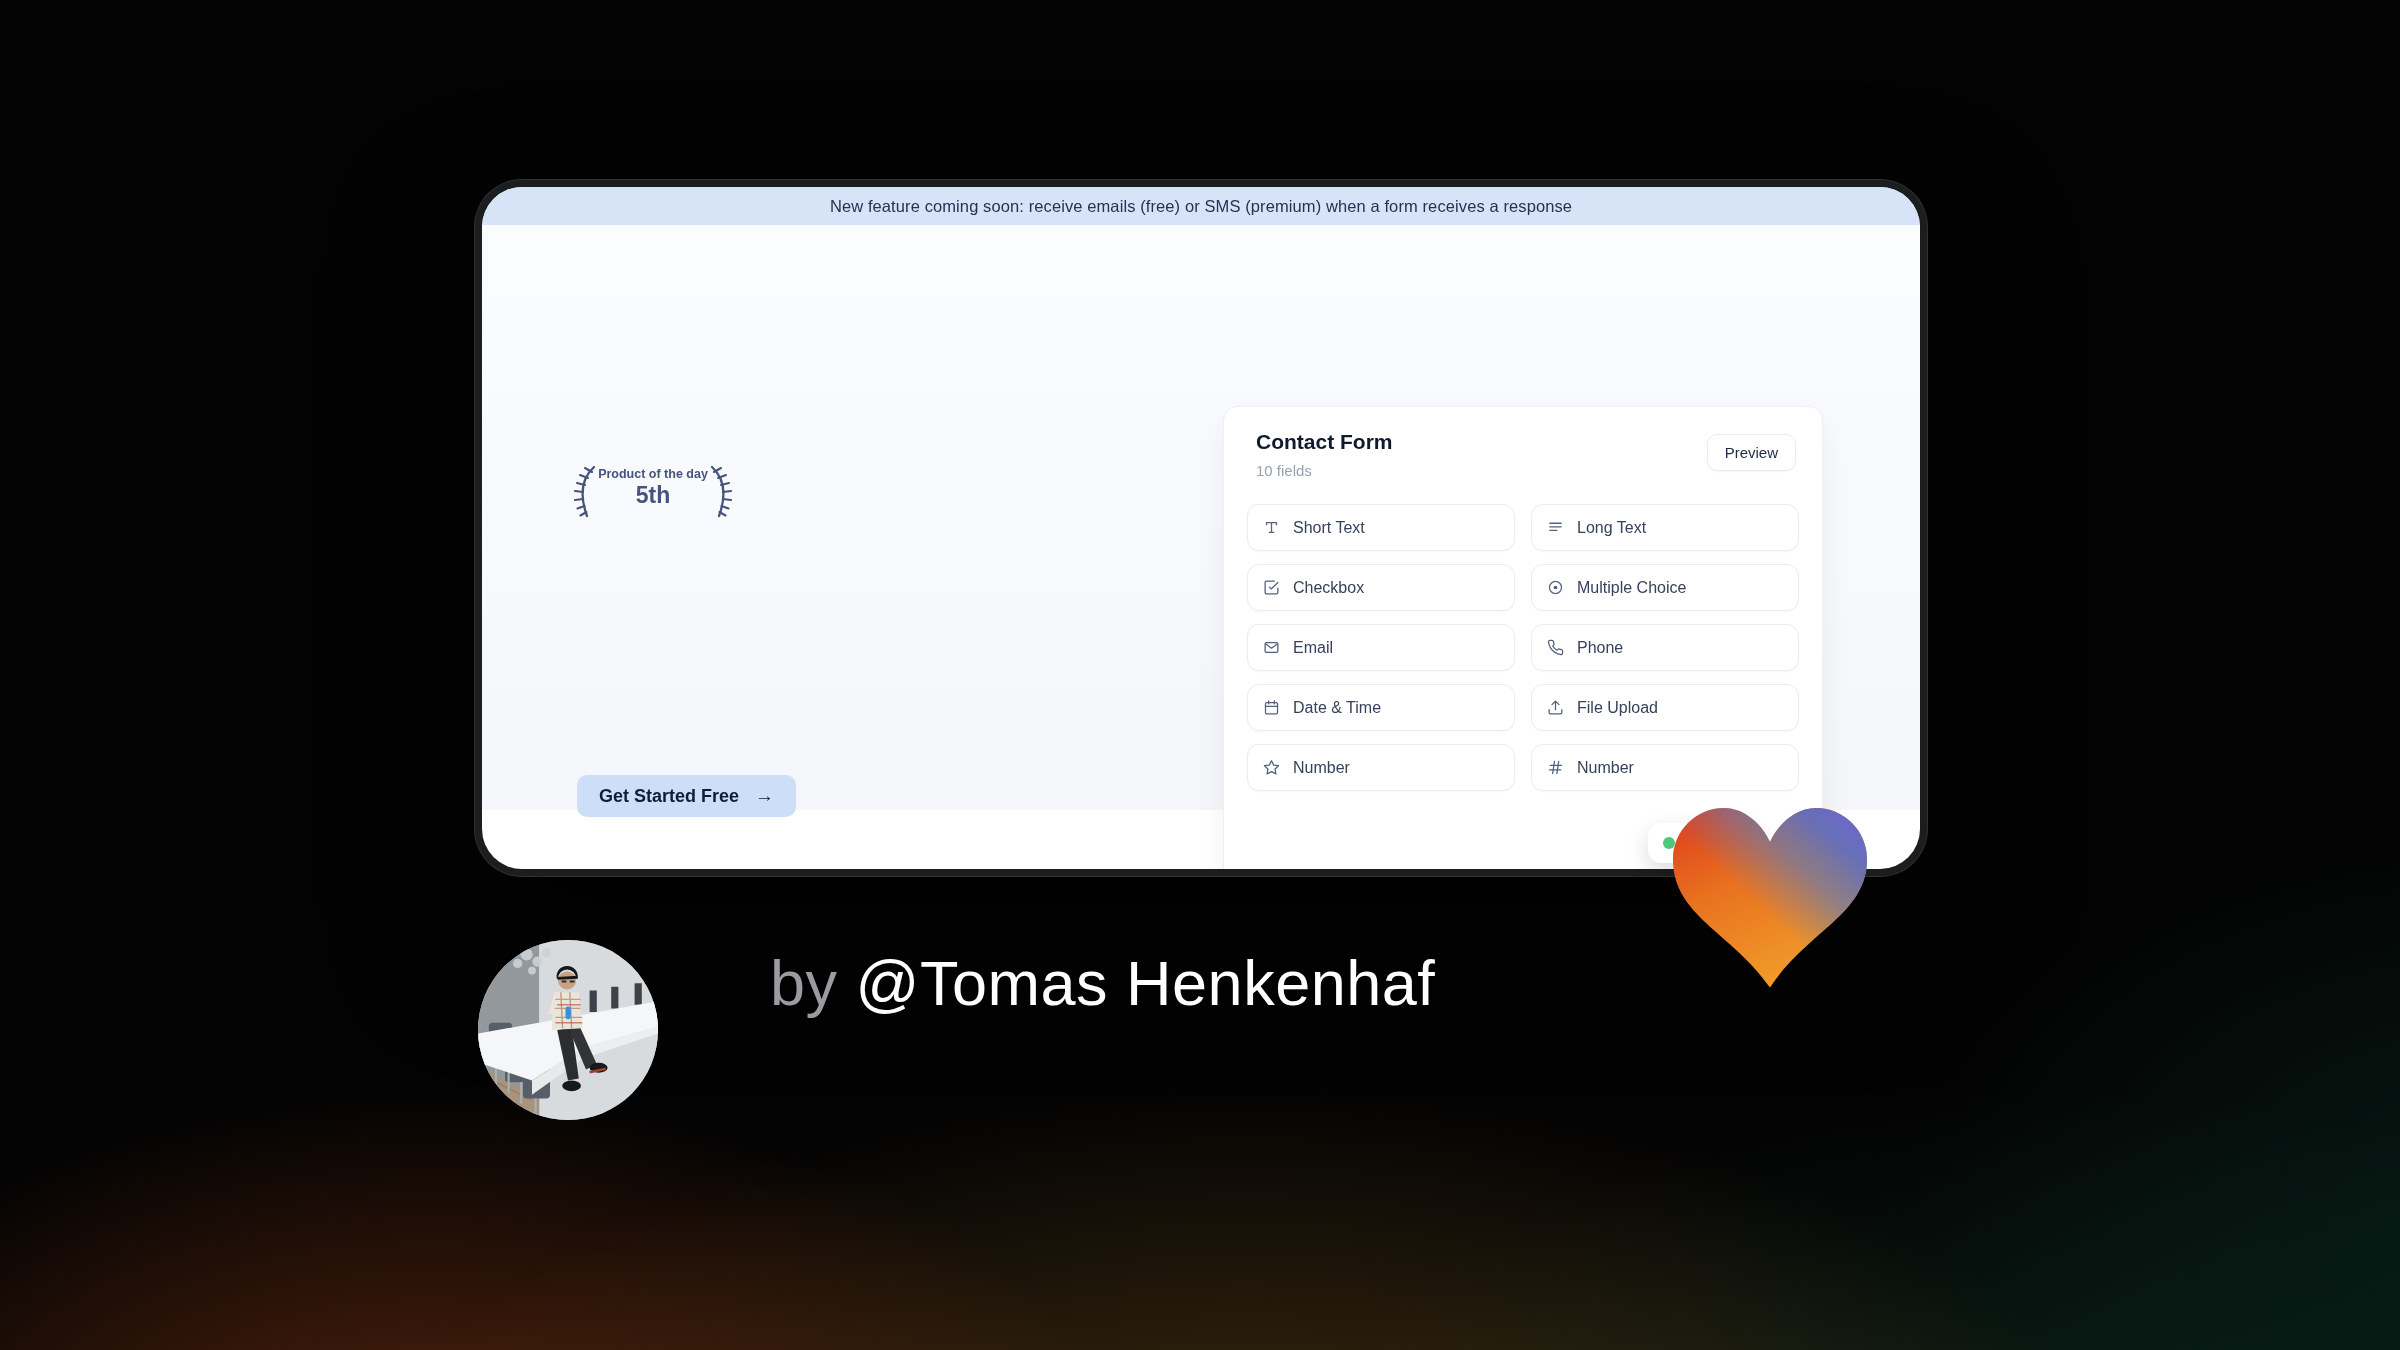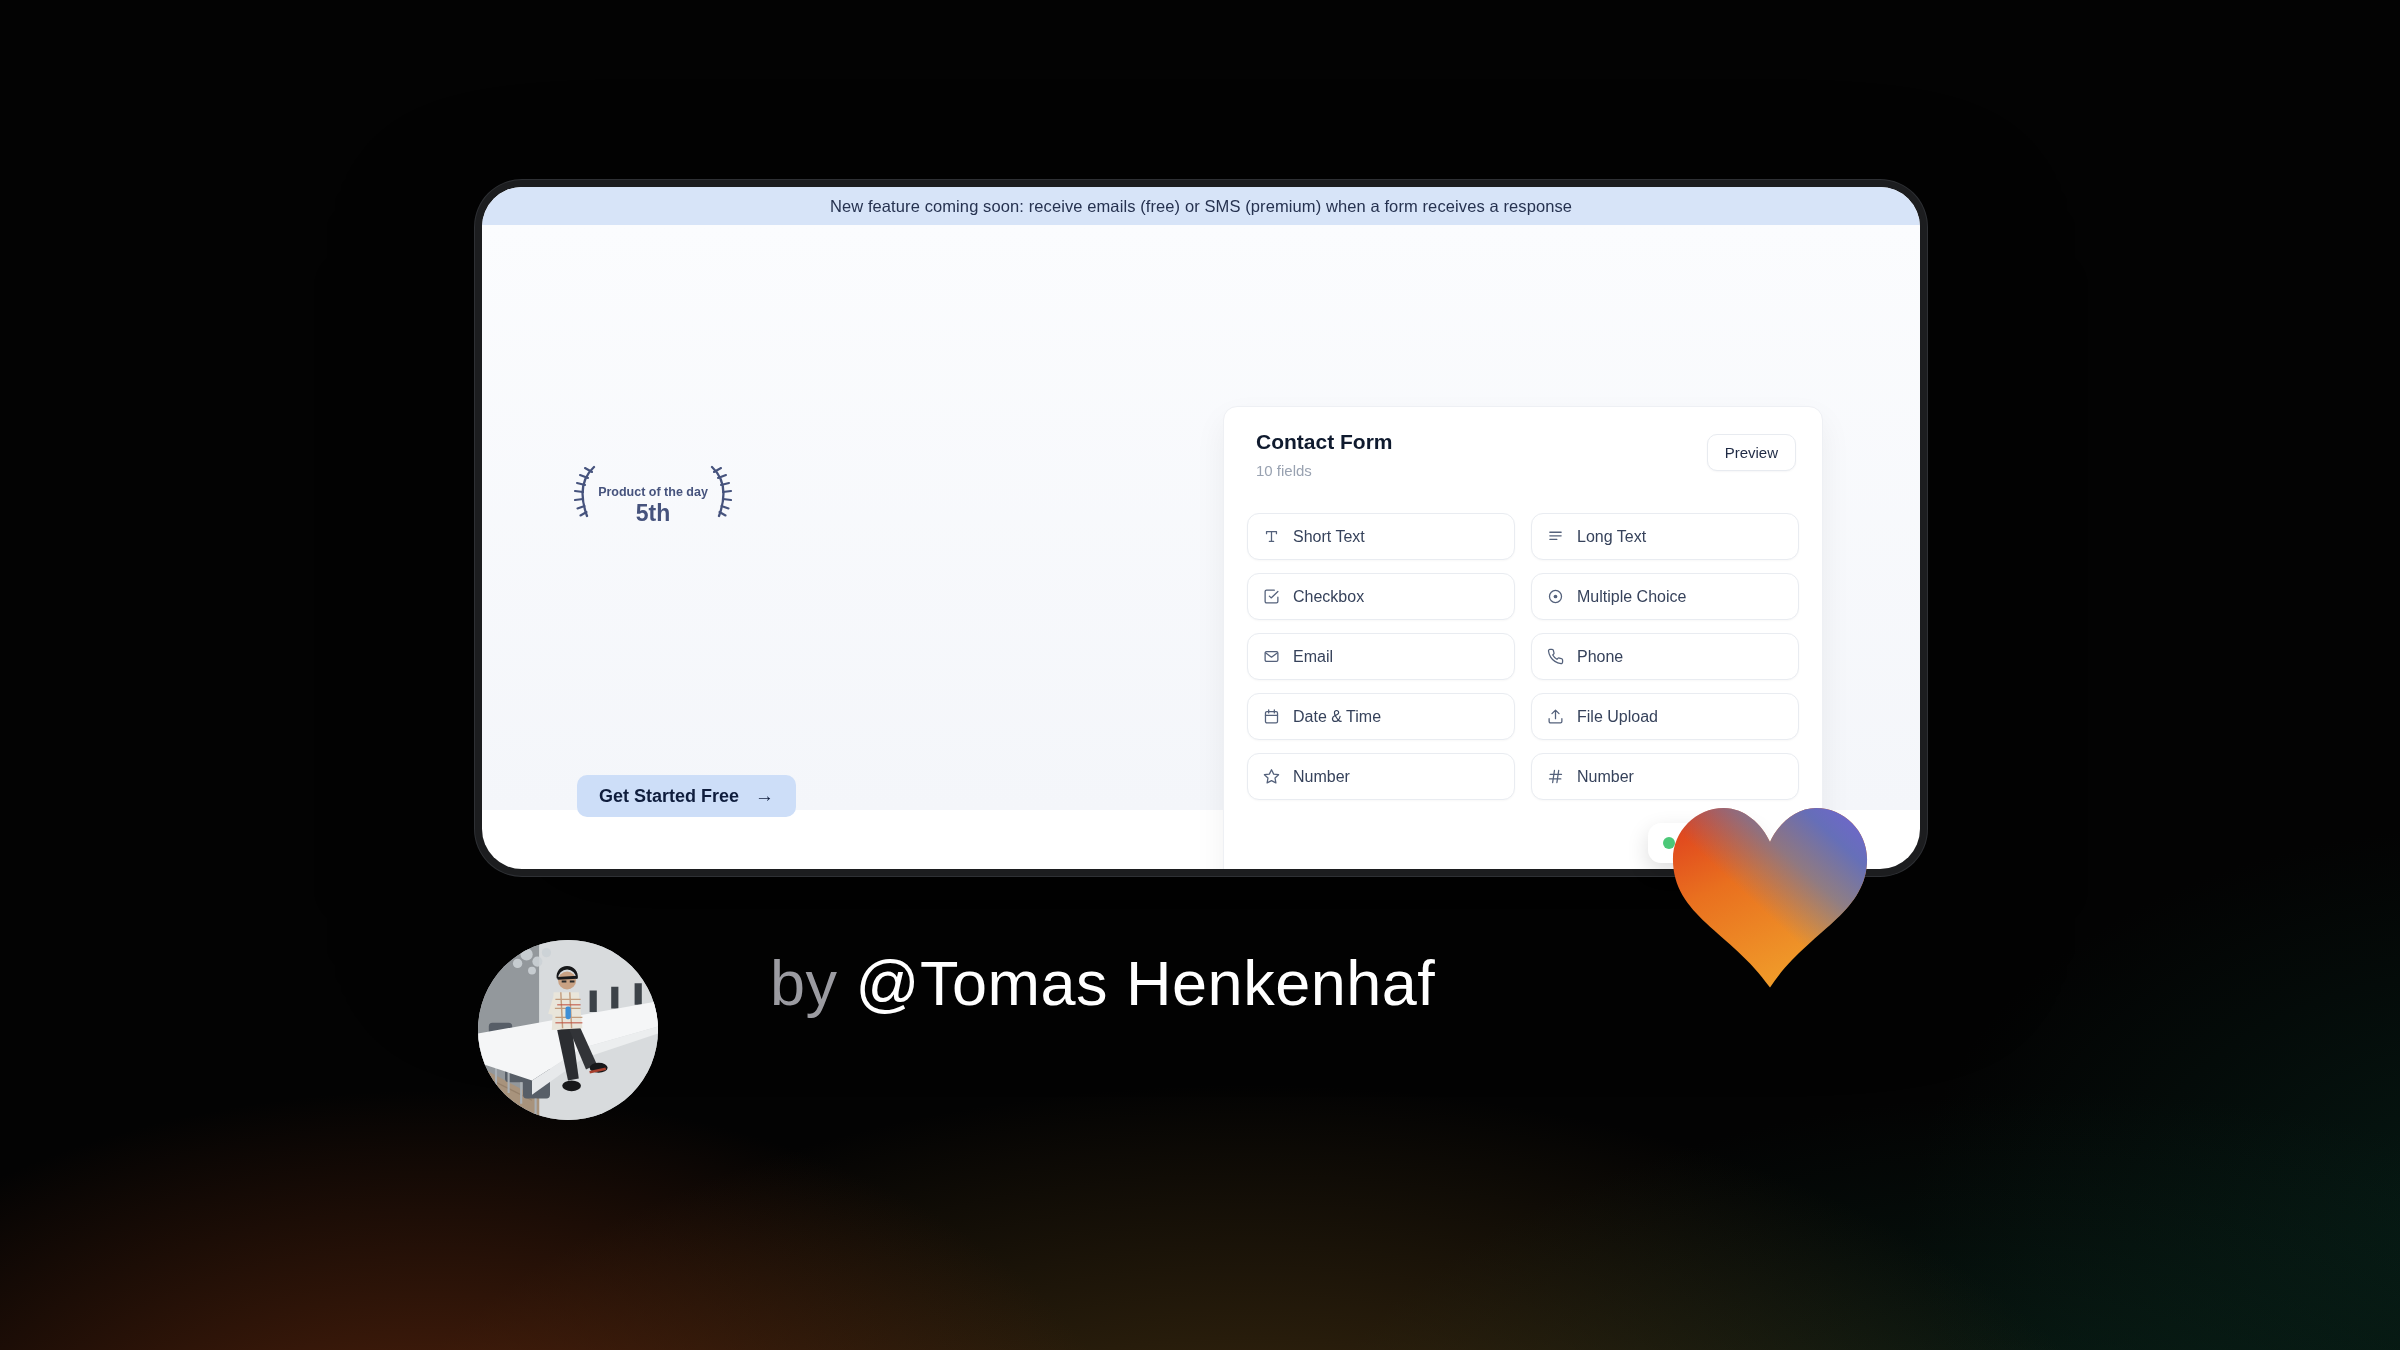"Product of the day" .award-l1 { margin-top: 22px -> 4px }
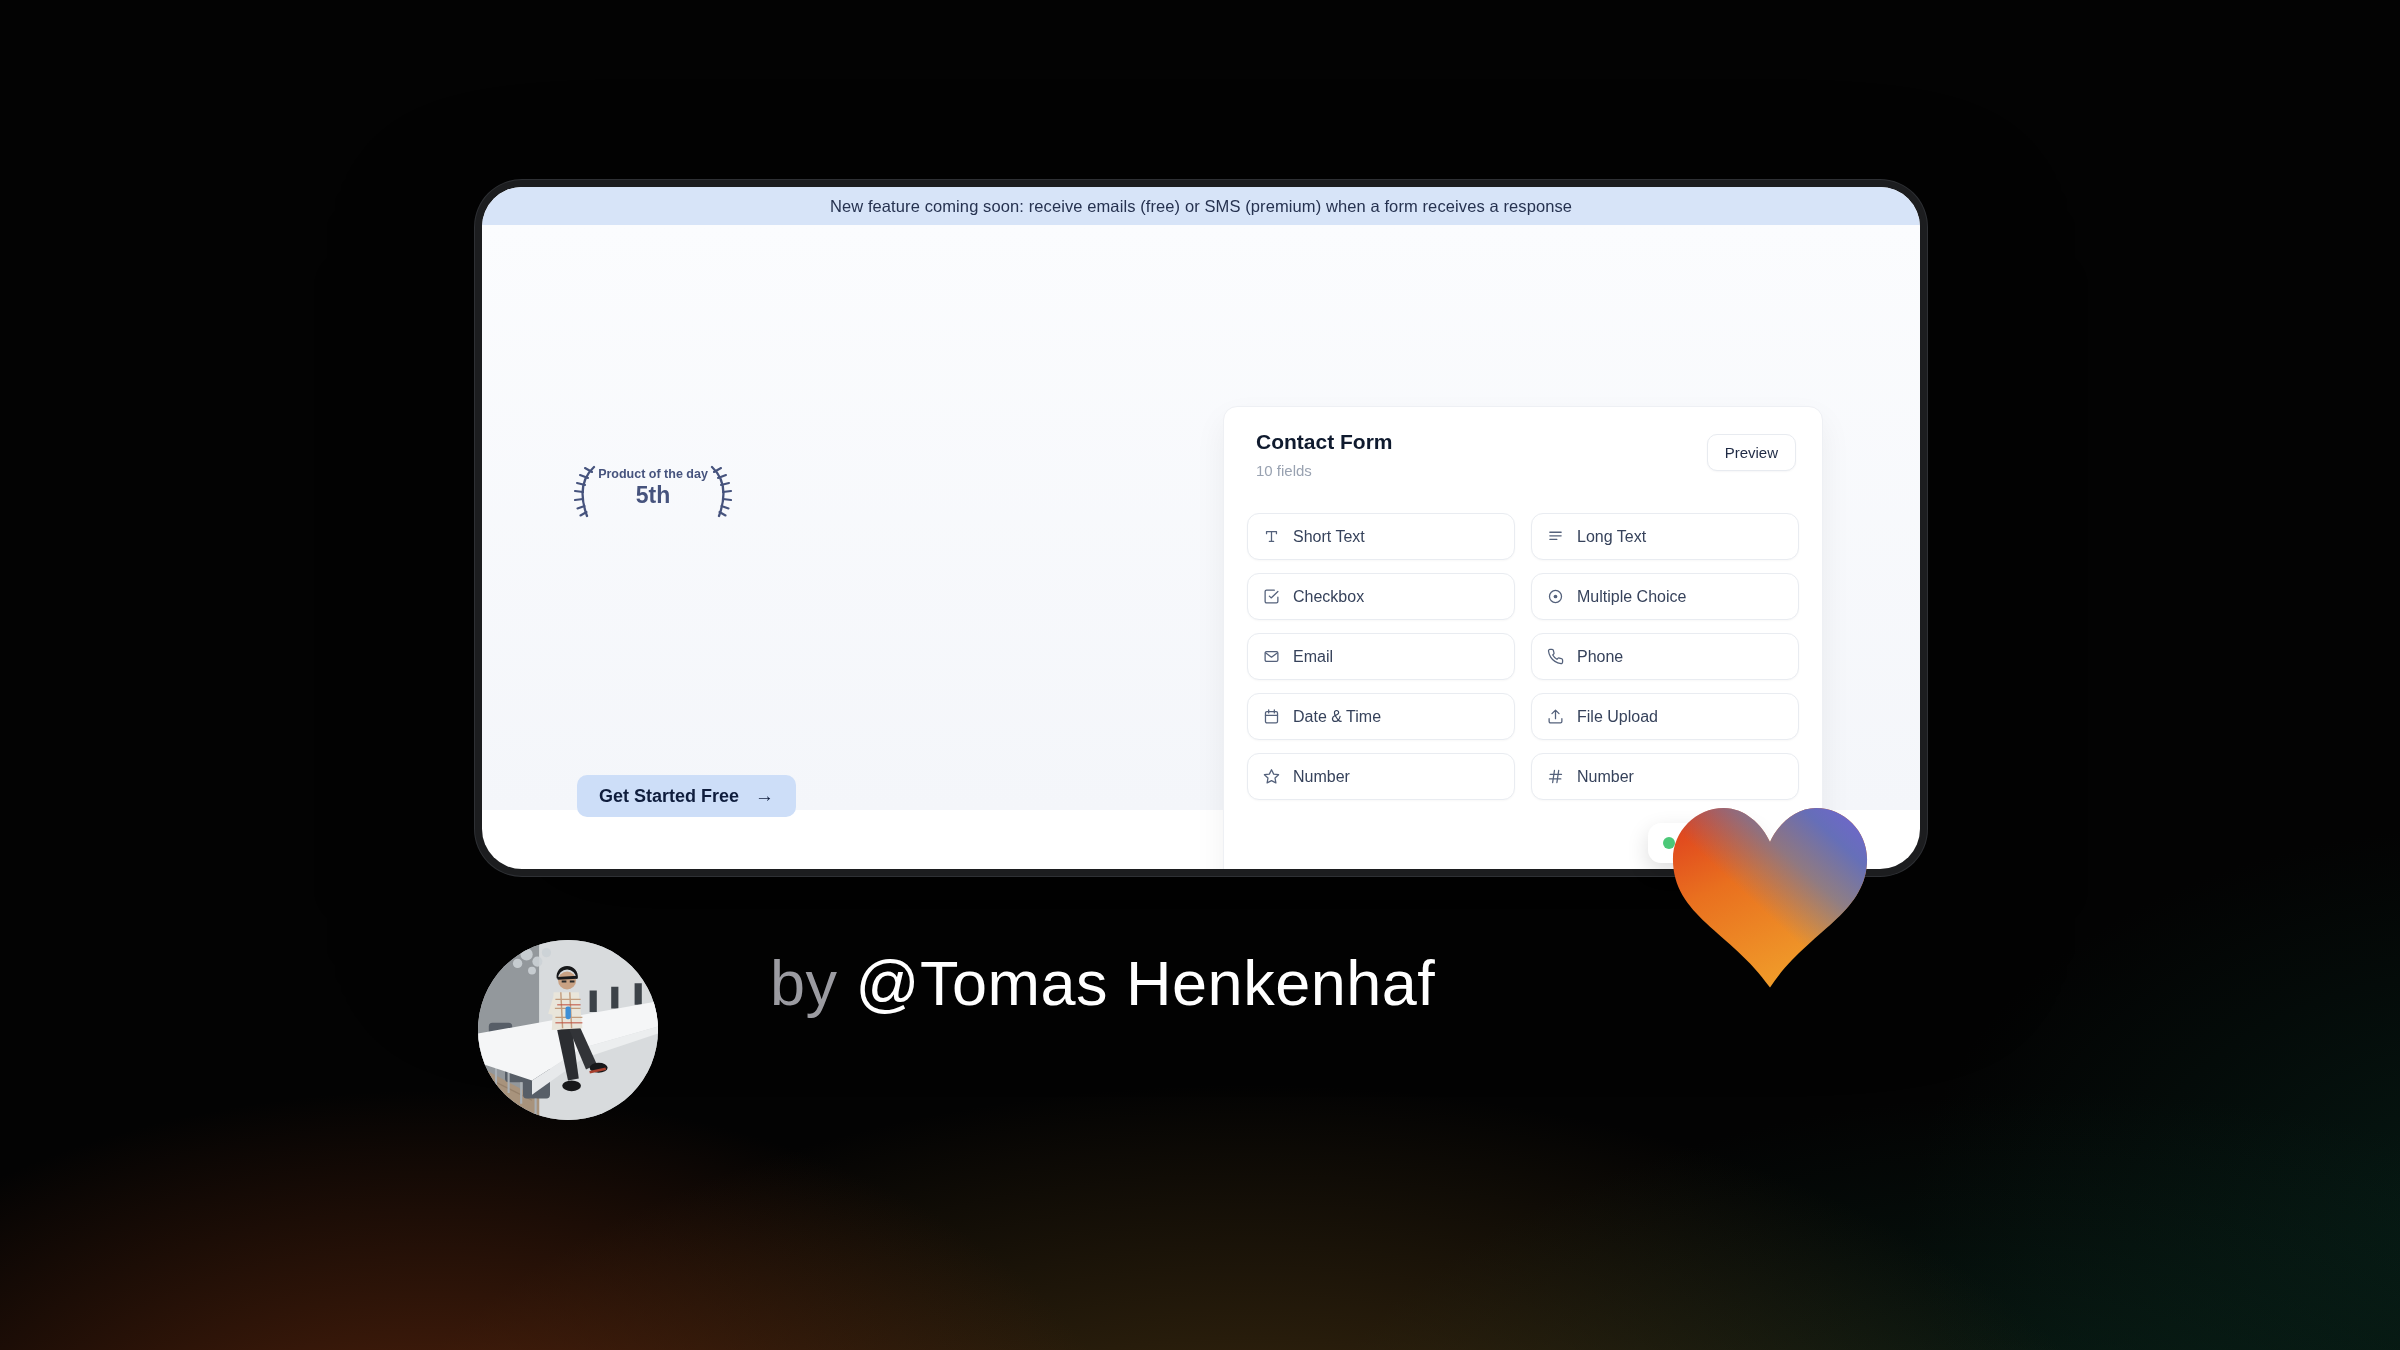"Short Text" .field-grid { top: 106px -> 97px }
